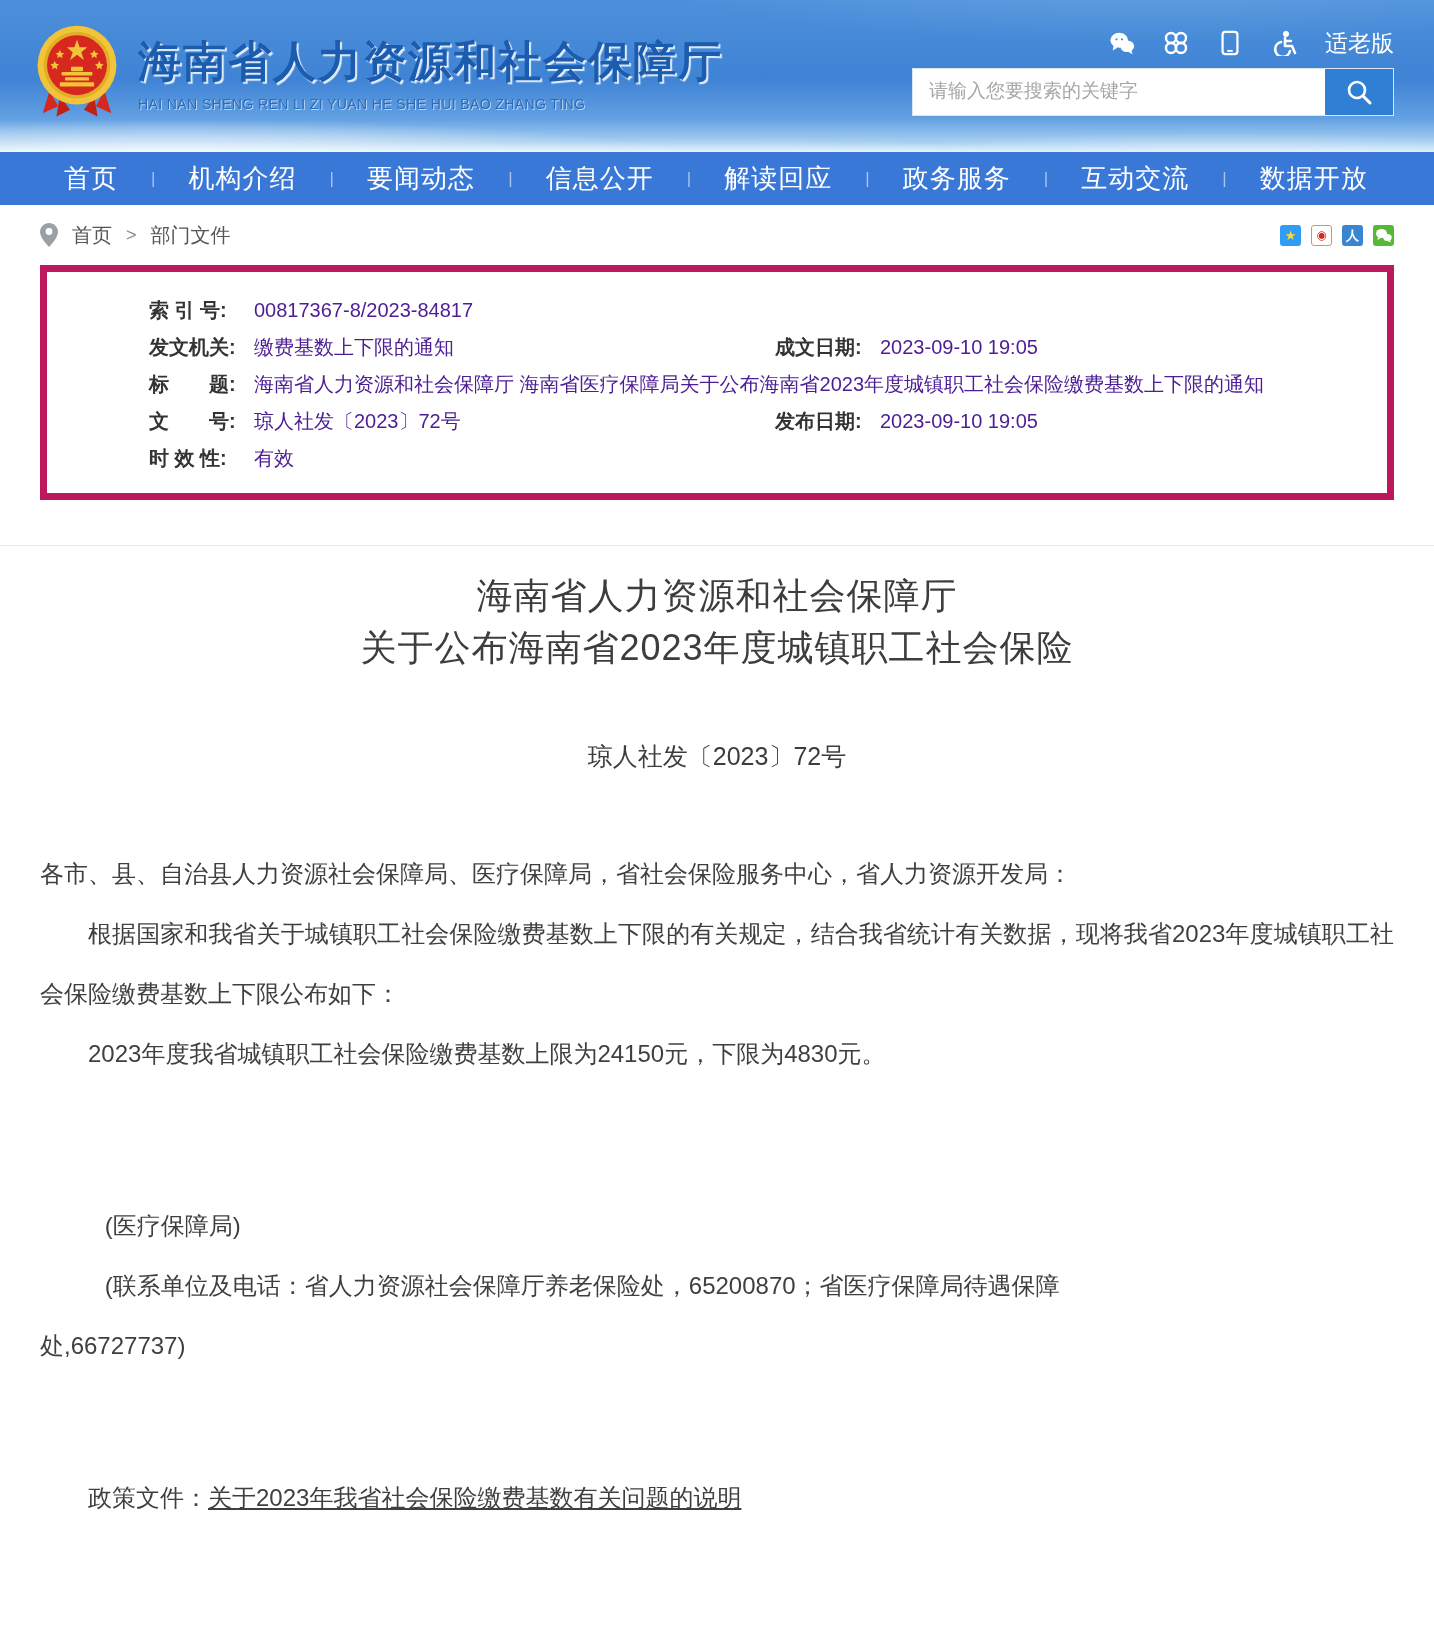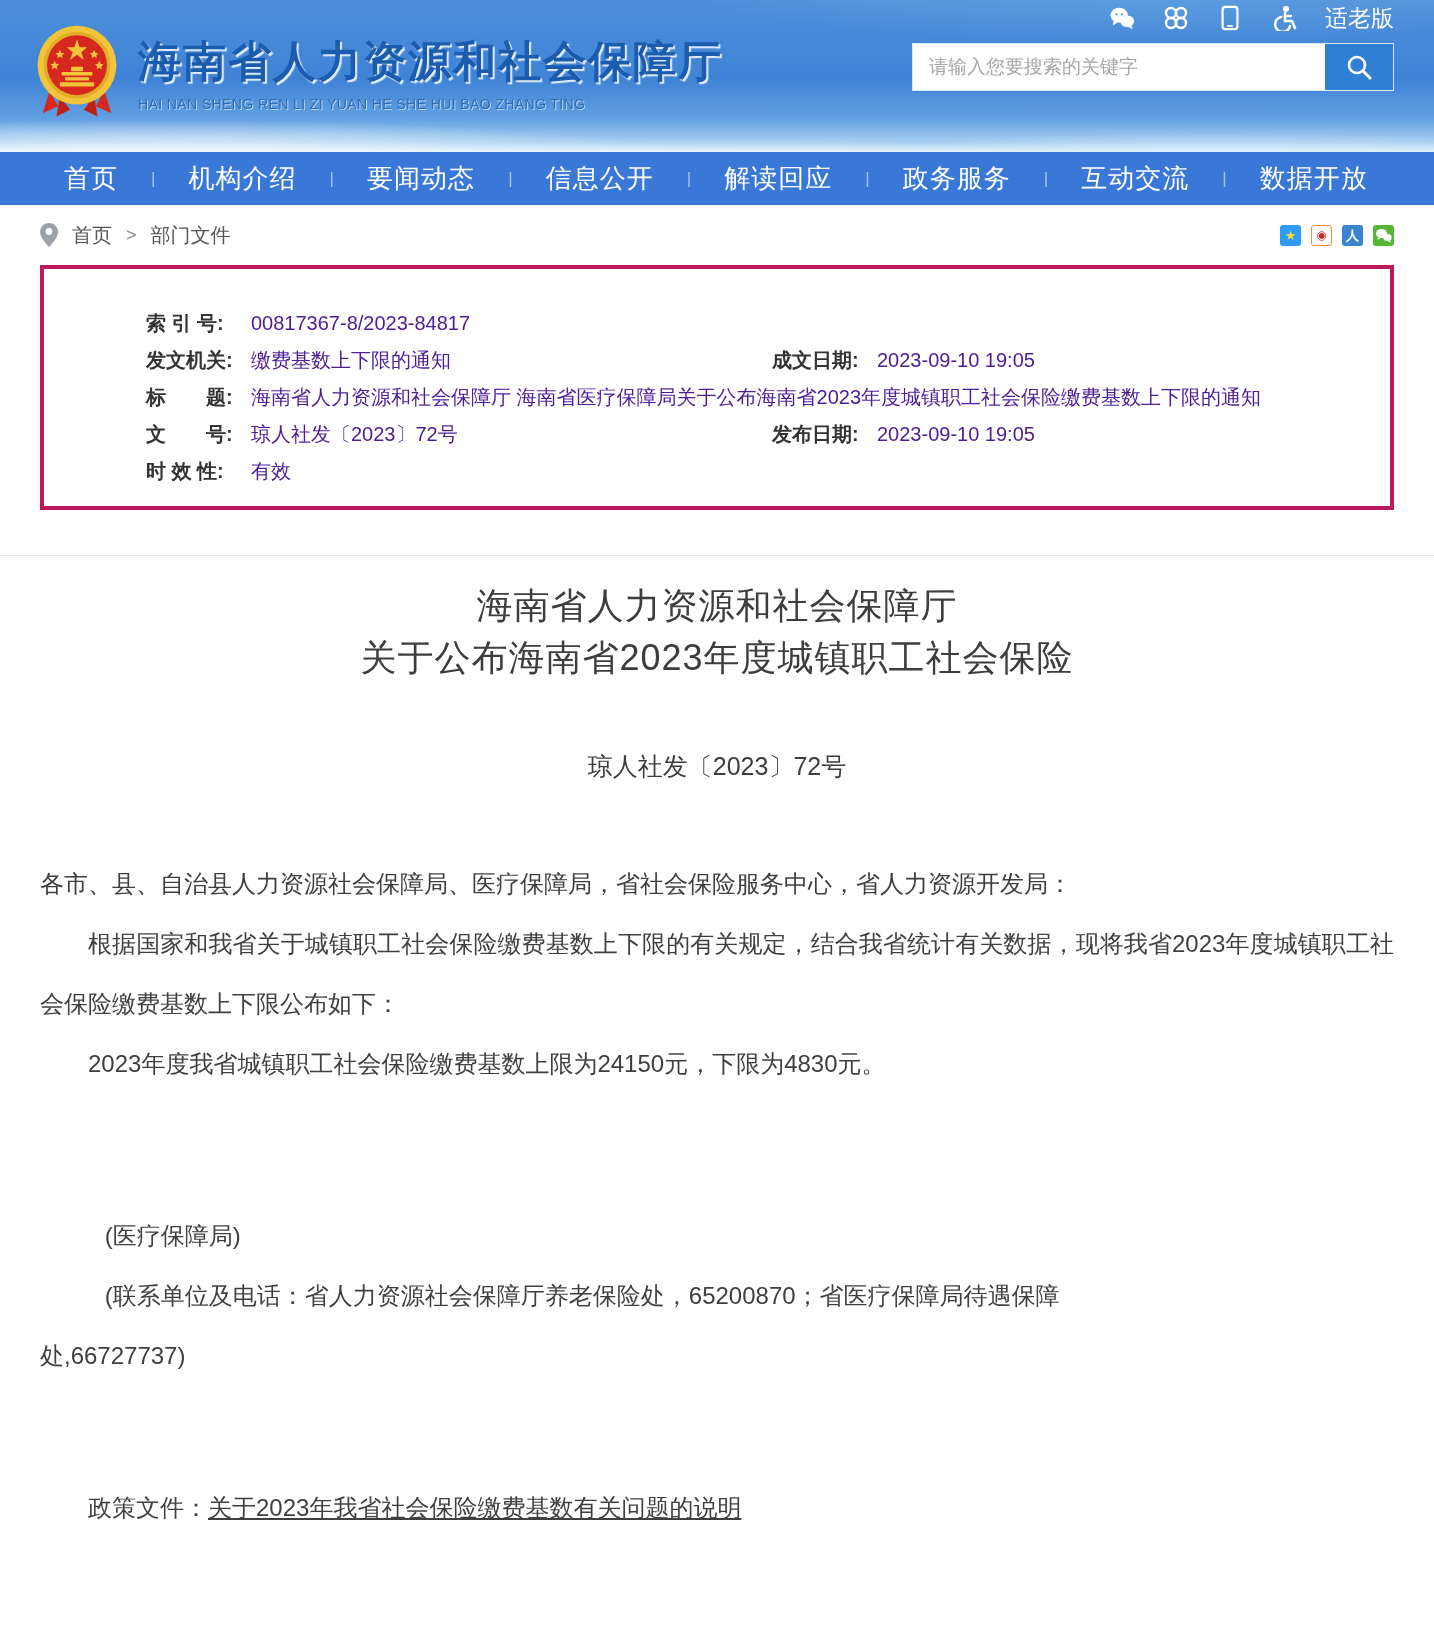"适老版" .header-right { top: 0 -> 25px }
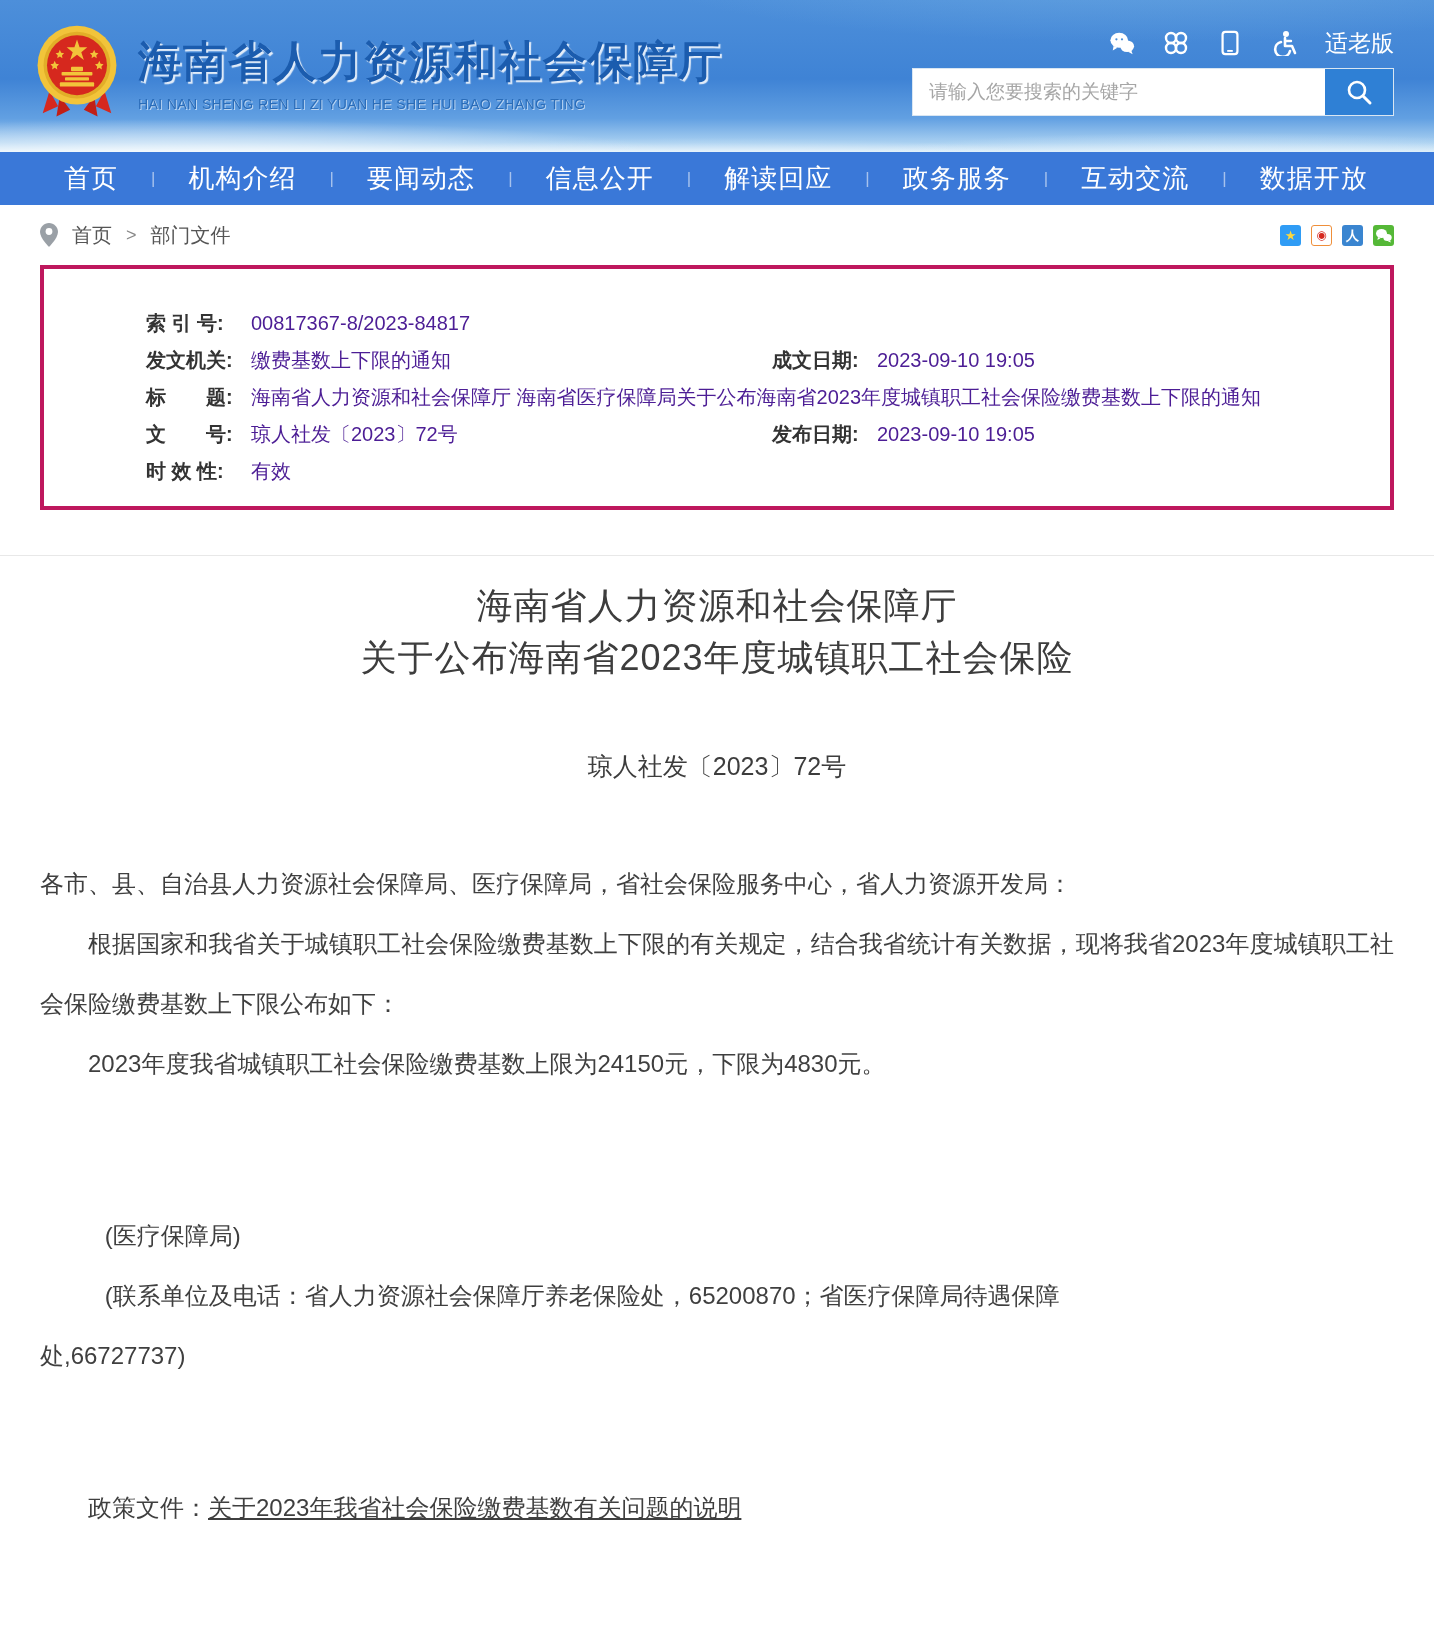"请输入您要搜索的关键字" .search-input { font-family: Liberation Sans, sans-serif -> Liberation Mono, monospace }
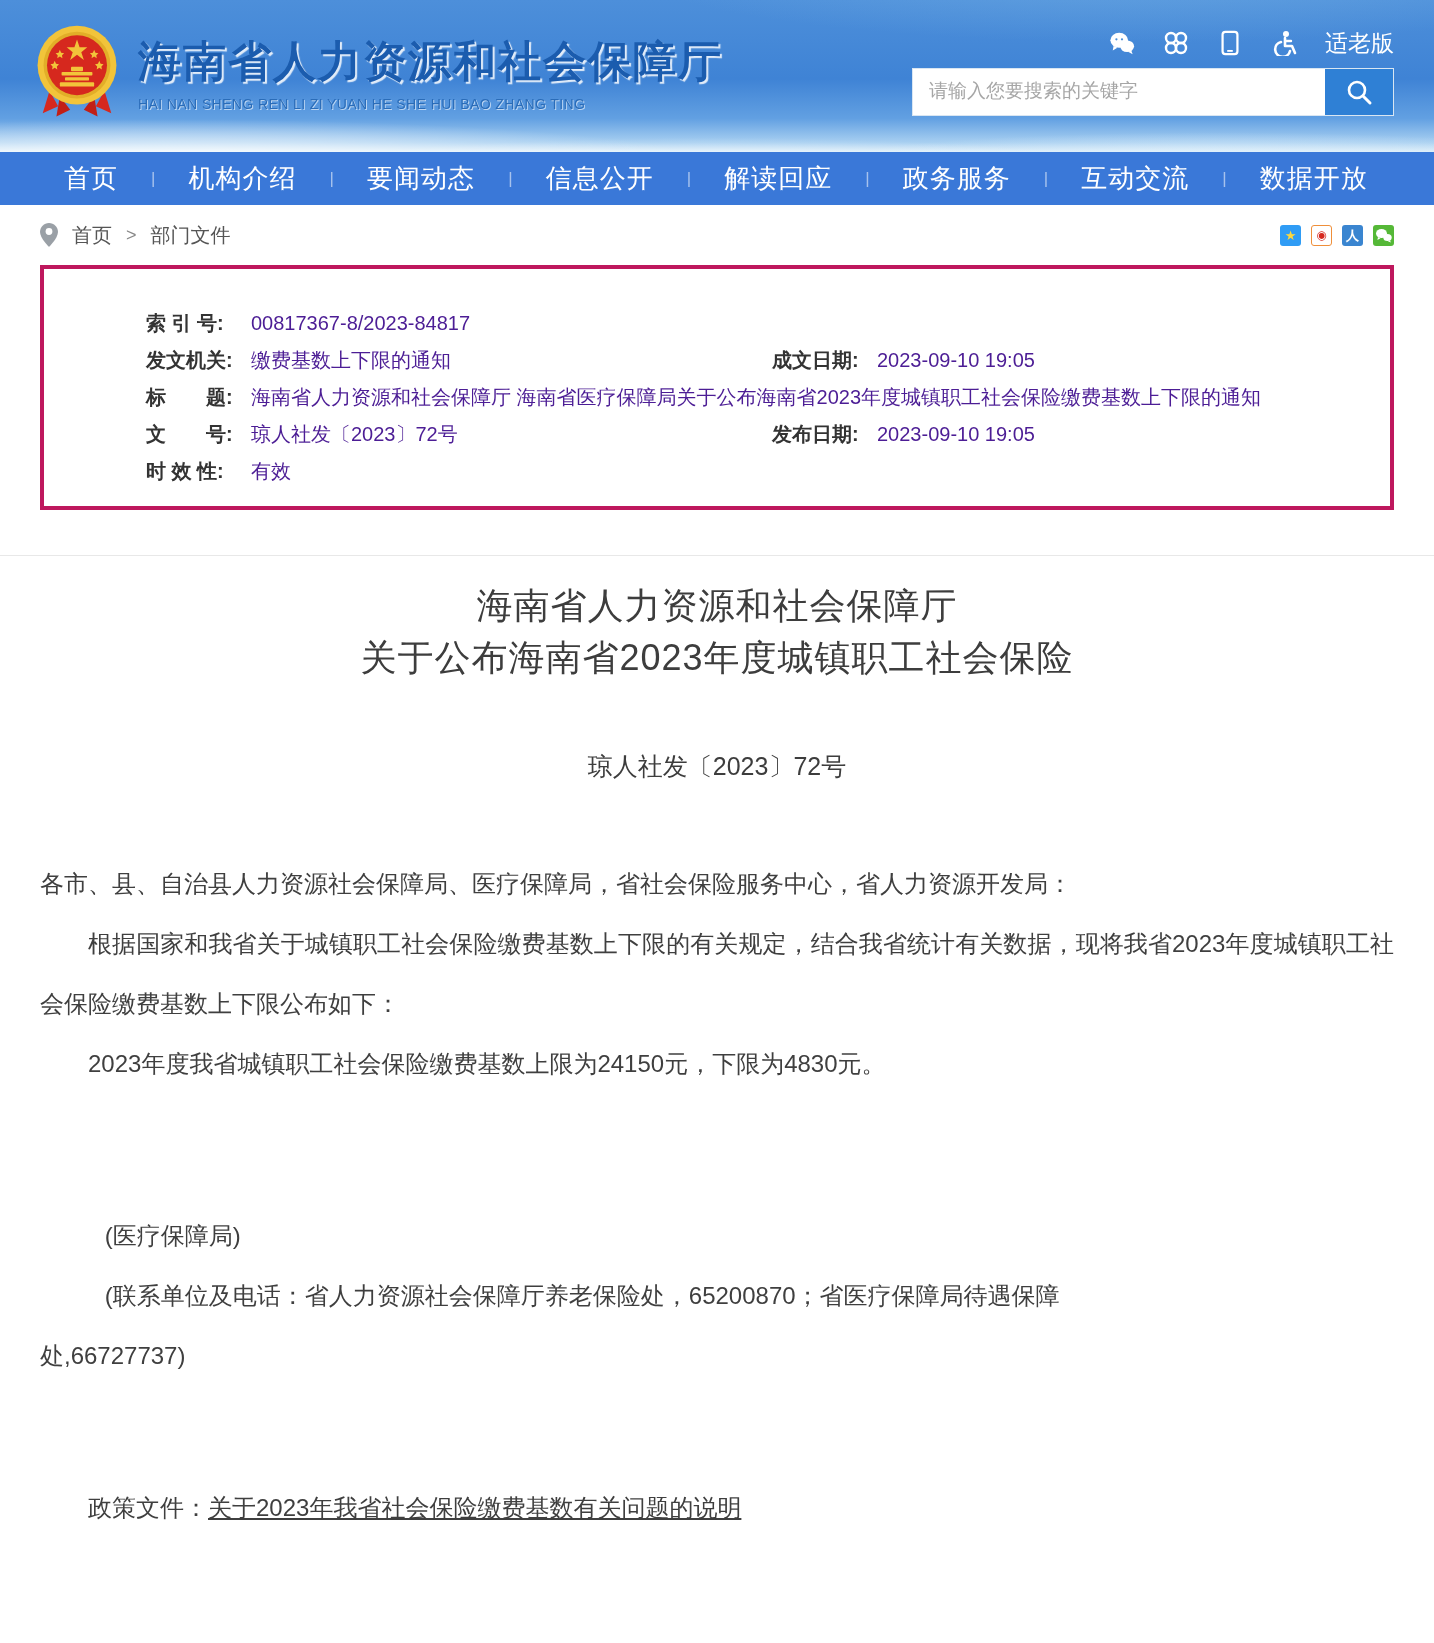"索 引 号:" .meta-box { border: 4px solid #be185d -> 7px solid #be185d; padding: 36px 0 16px 0 -> 20px 0 16px 0 }
